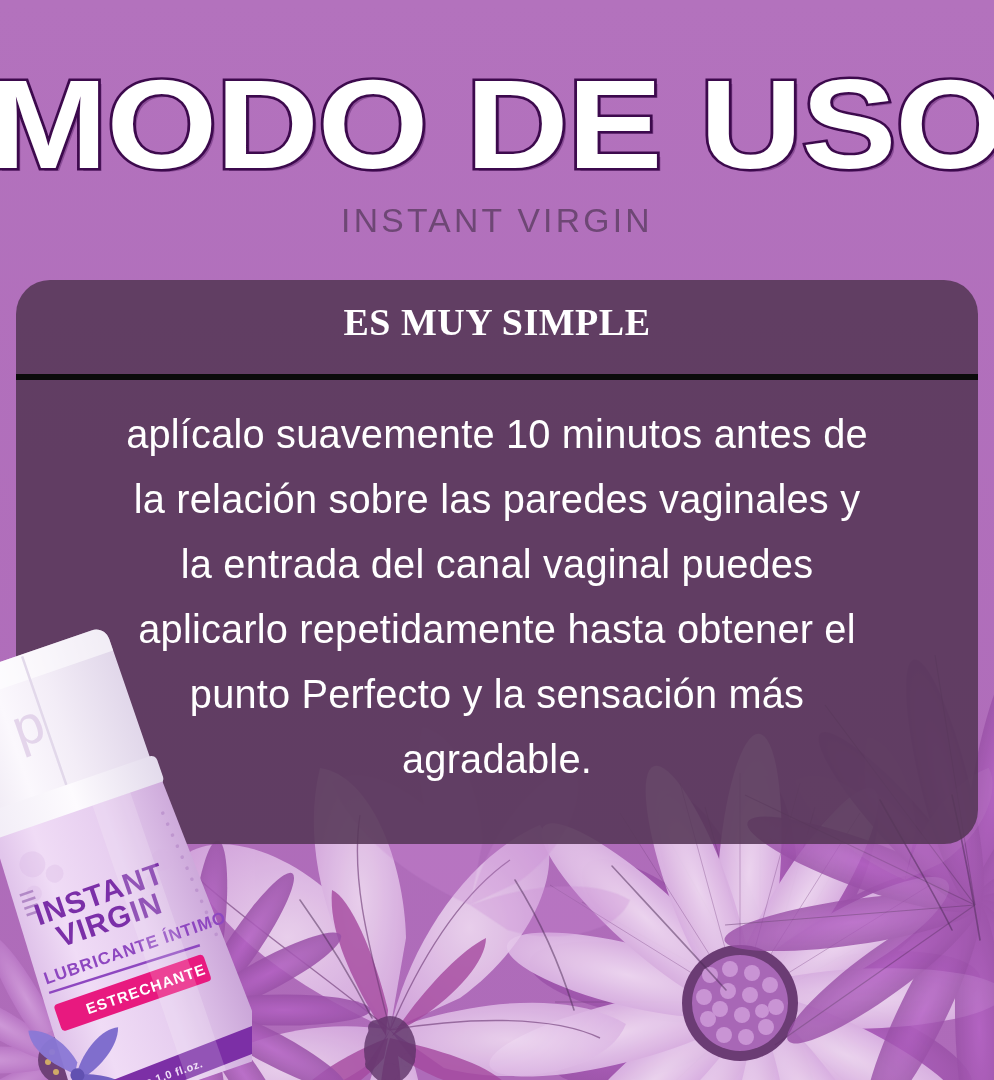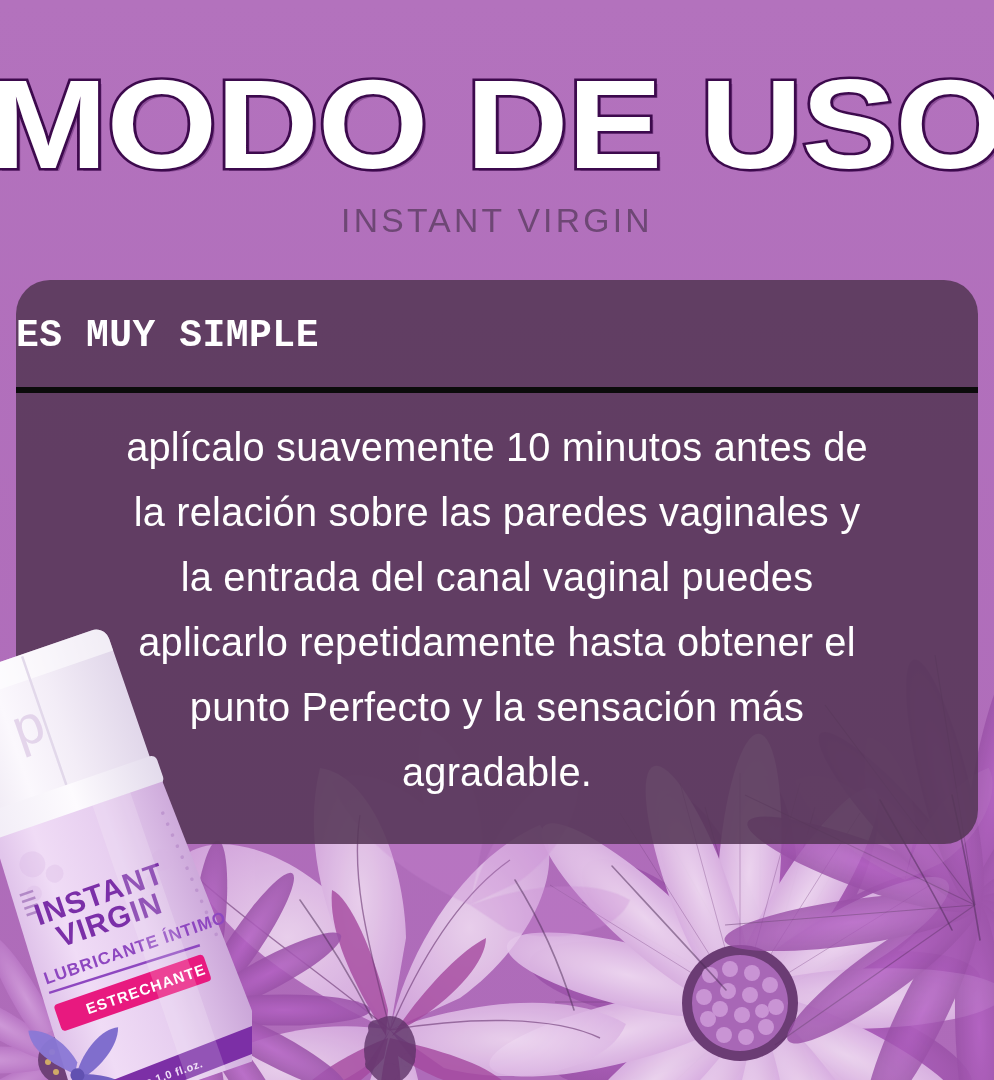"ES MUY SIMPLE" .card-title { font-family: Liberation Mono, monospace -> Liberation Serif, serif; padding-top: 34px -> 20px; text-align: none -> center }
